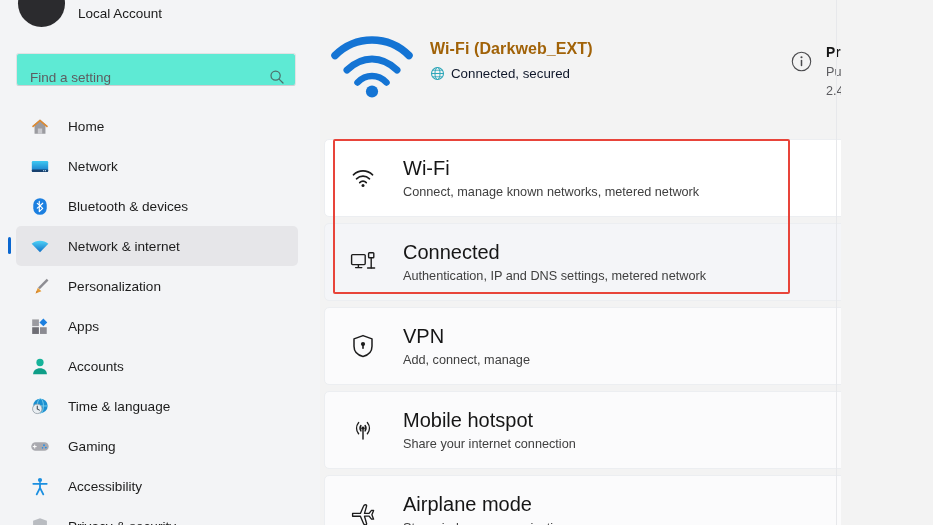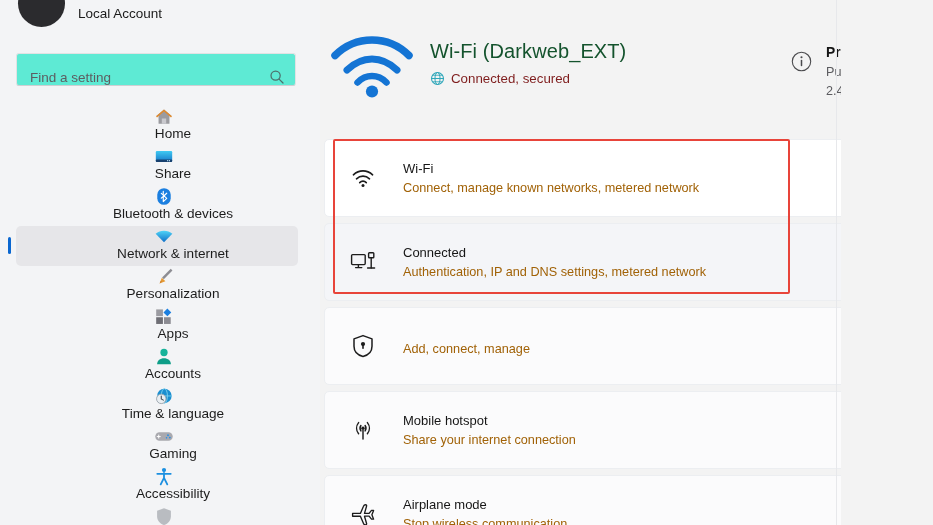"Wi-Fi (Darkweb_EXT)" .hero-title { color: #14532d -> #a16207; font-size: 20px -> 16px; font-weight: normal -> bold }
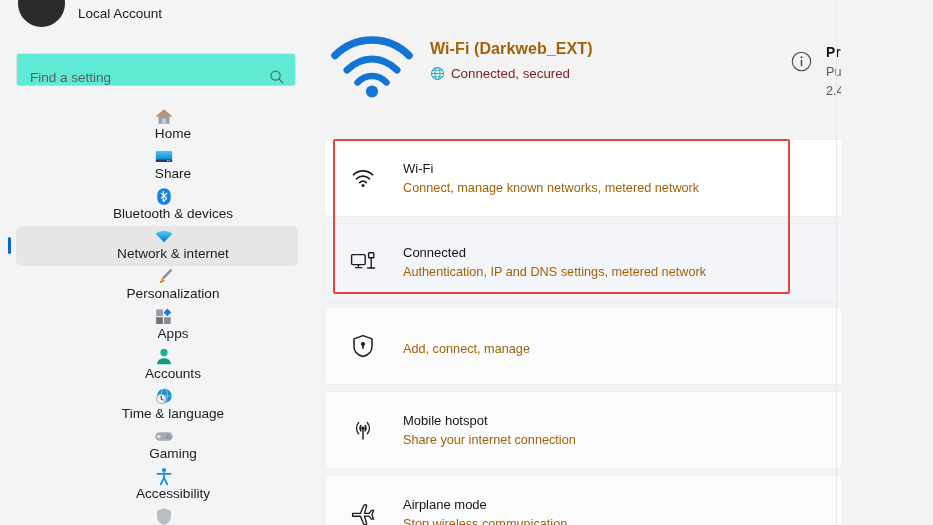"Connected, secured" .hero-sub { color: #7f1d1d -> #0f172a }
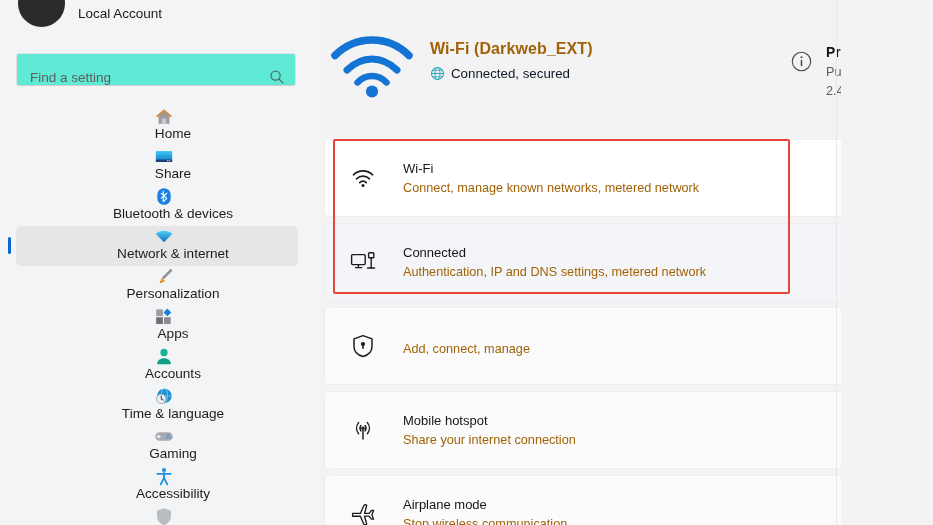"Home" .nav-item { flex-direction: column -> none }
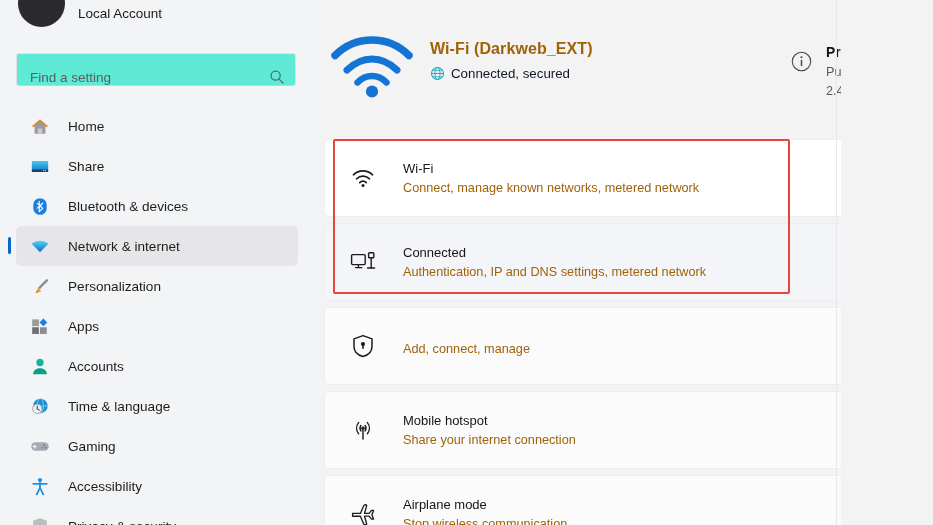"Share" span.nav-label { text: Share -> Network }
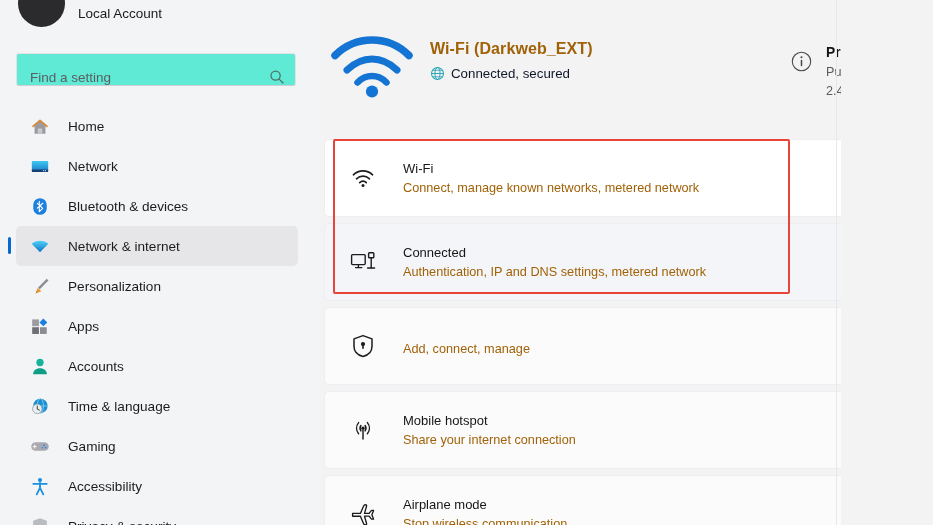"Wi-Fi" .card-title { font-size: 13px -> 20px }
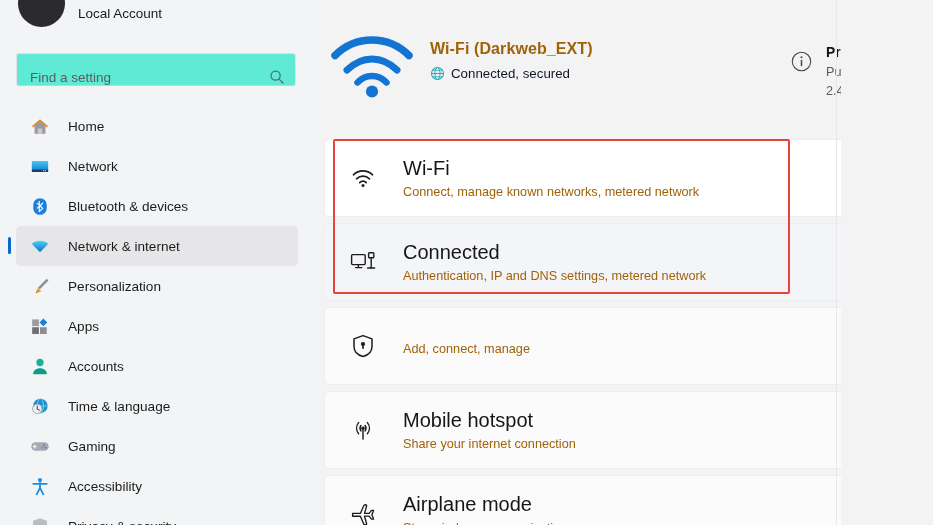"Connect, manage known networks, metered" .card-desc { color: #a16207 -> #404040 }
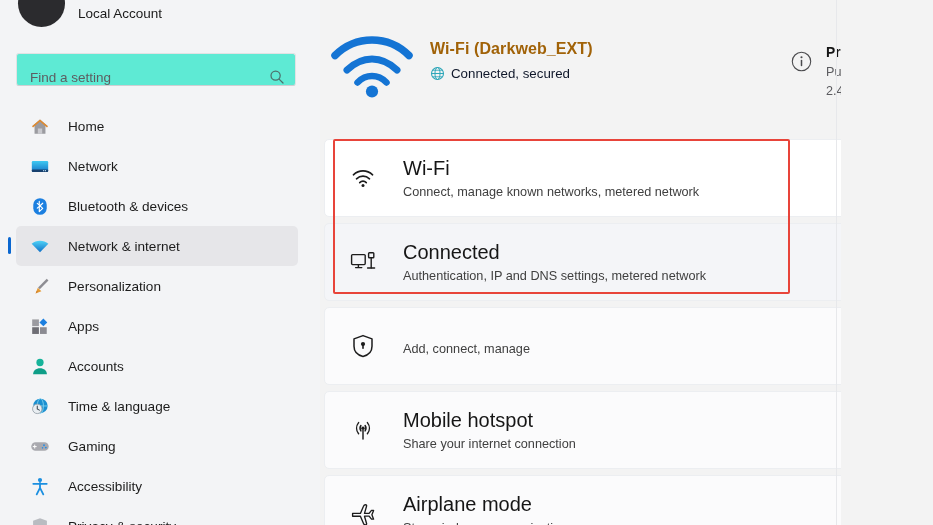"VPN" div.card-title { html: none -> <div>VPN</div> }
